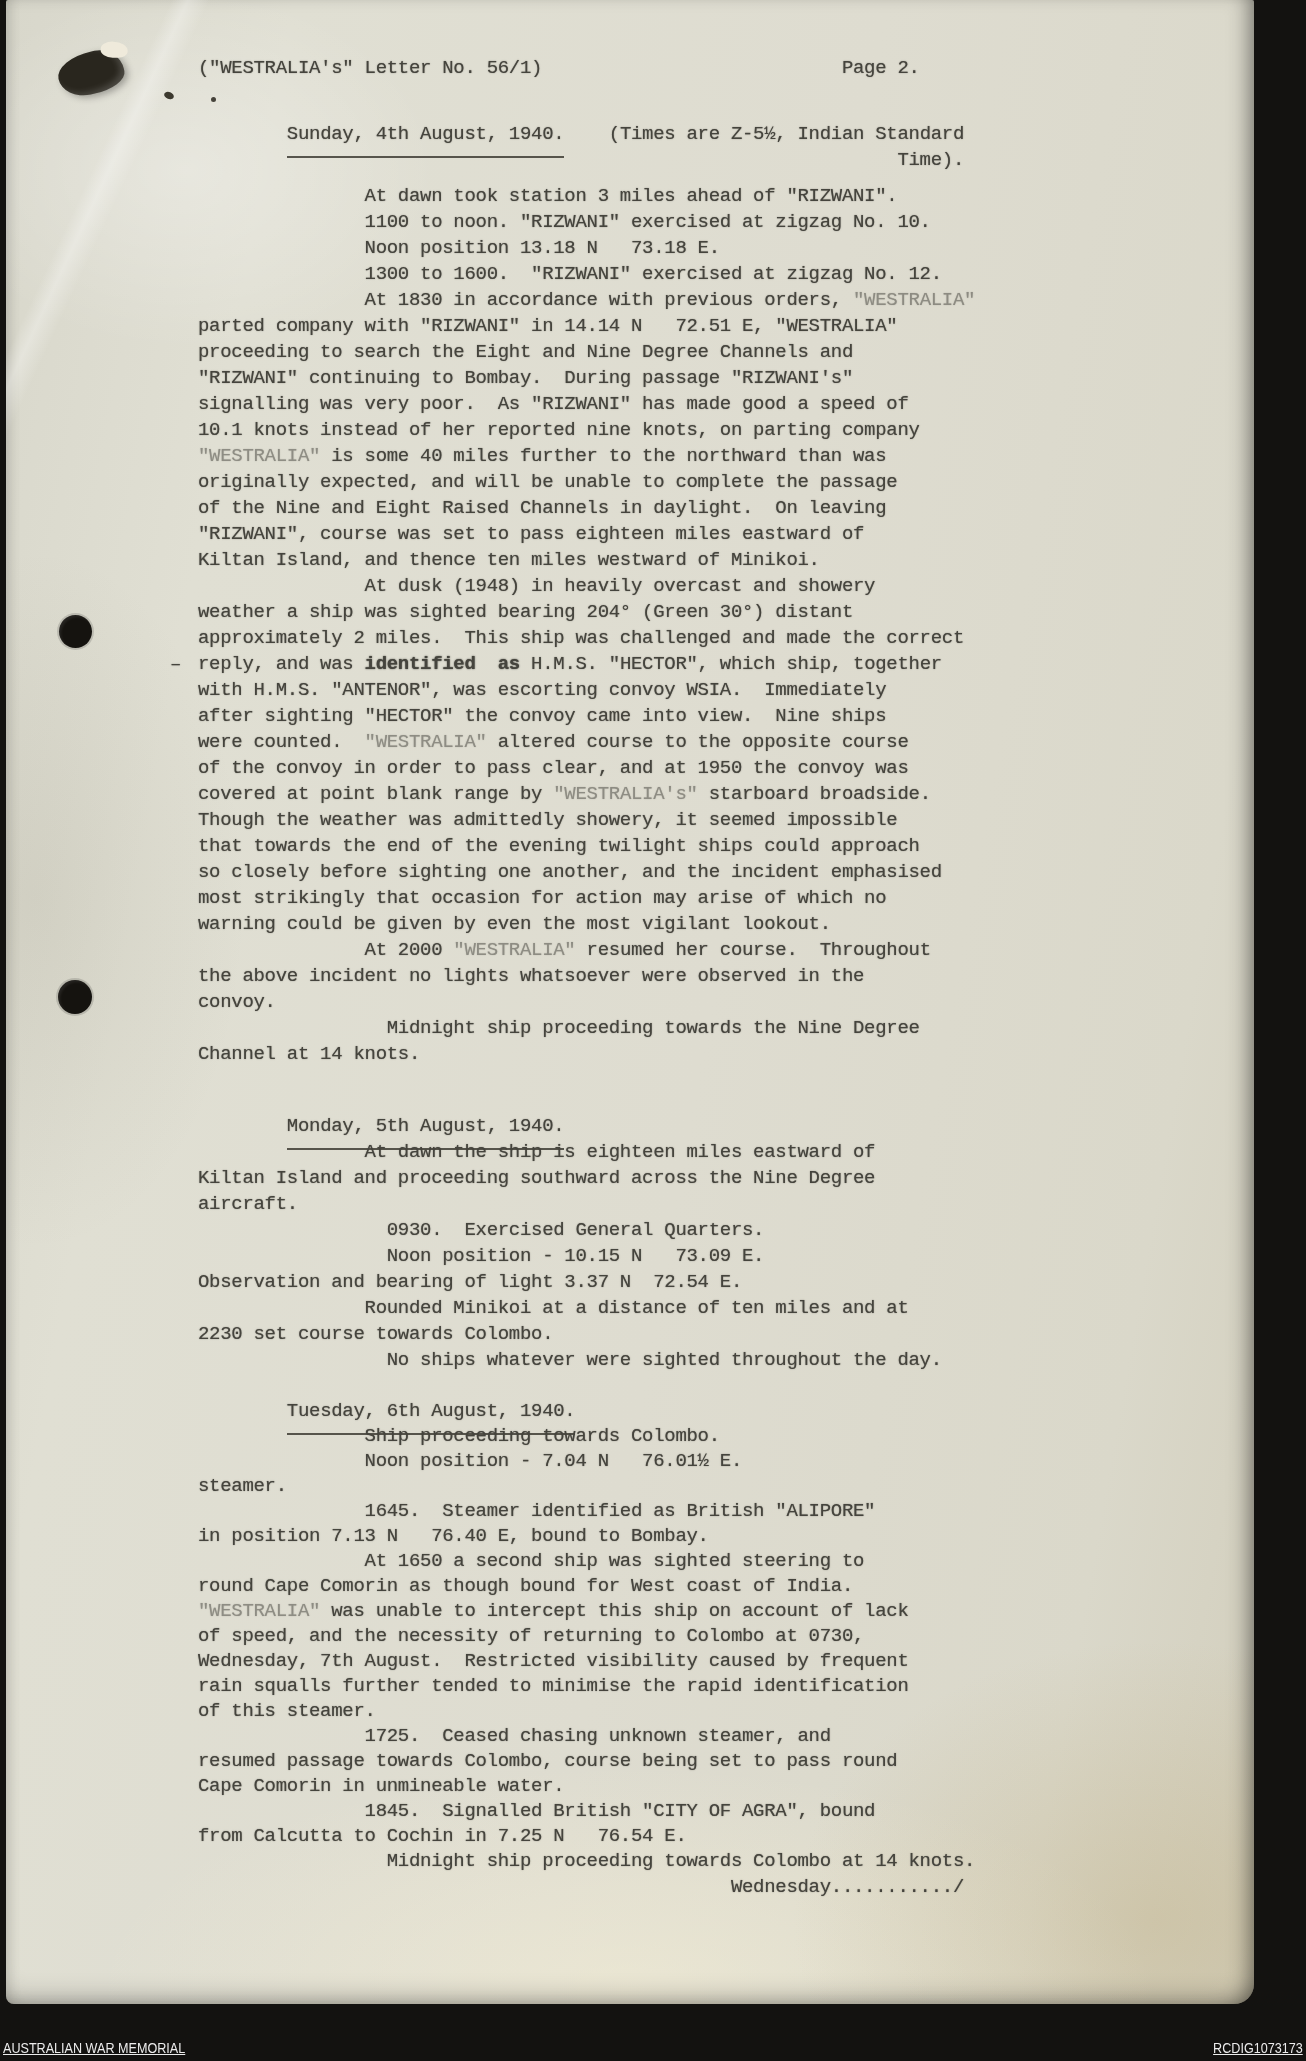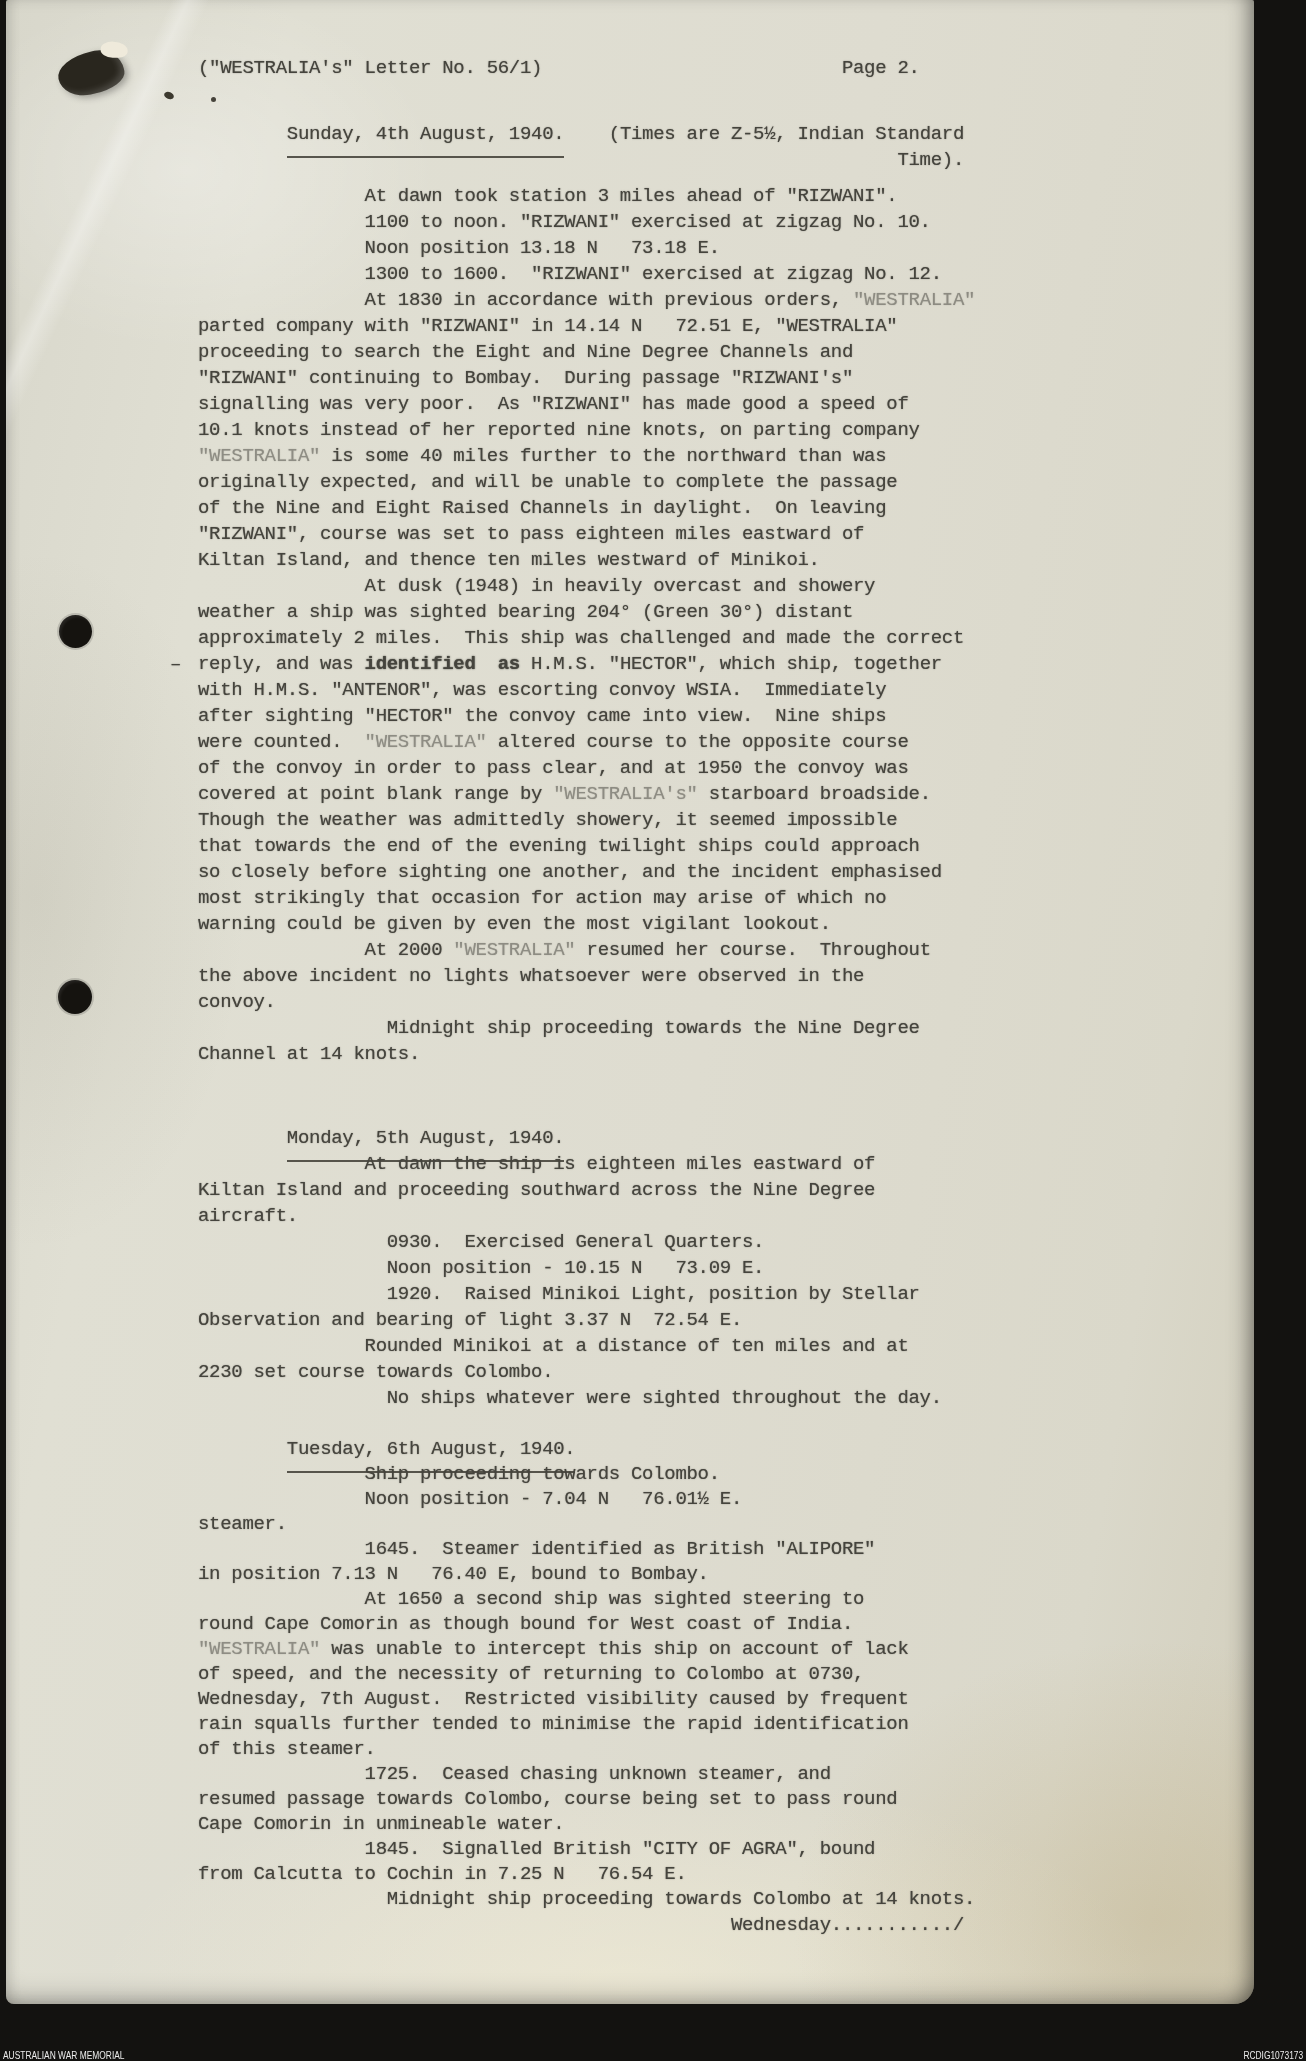"Monday, 5th August, 1940." .sec-monday { margin-top: 58px -> 46px }
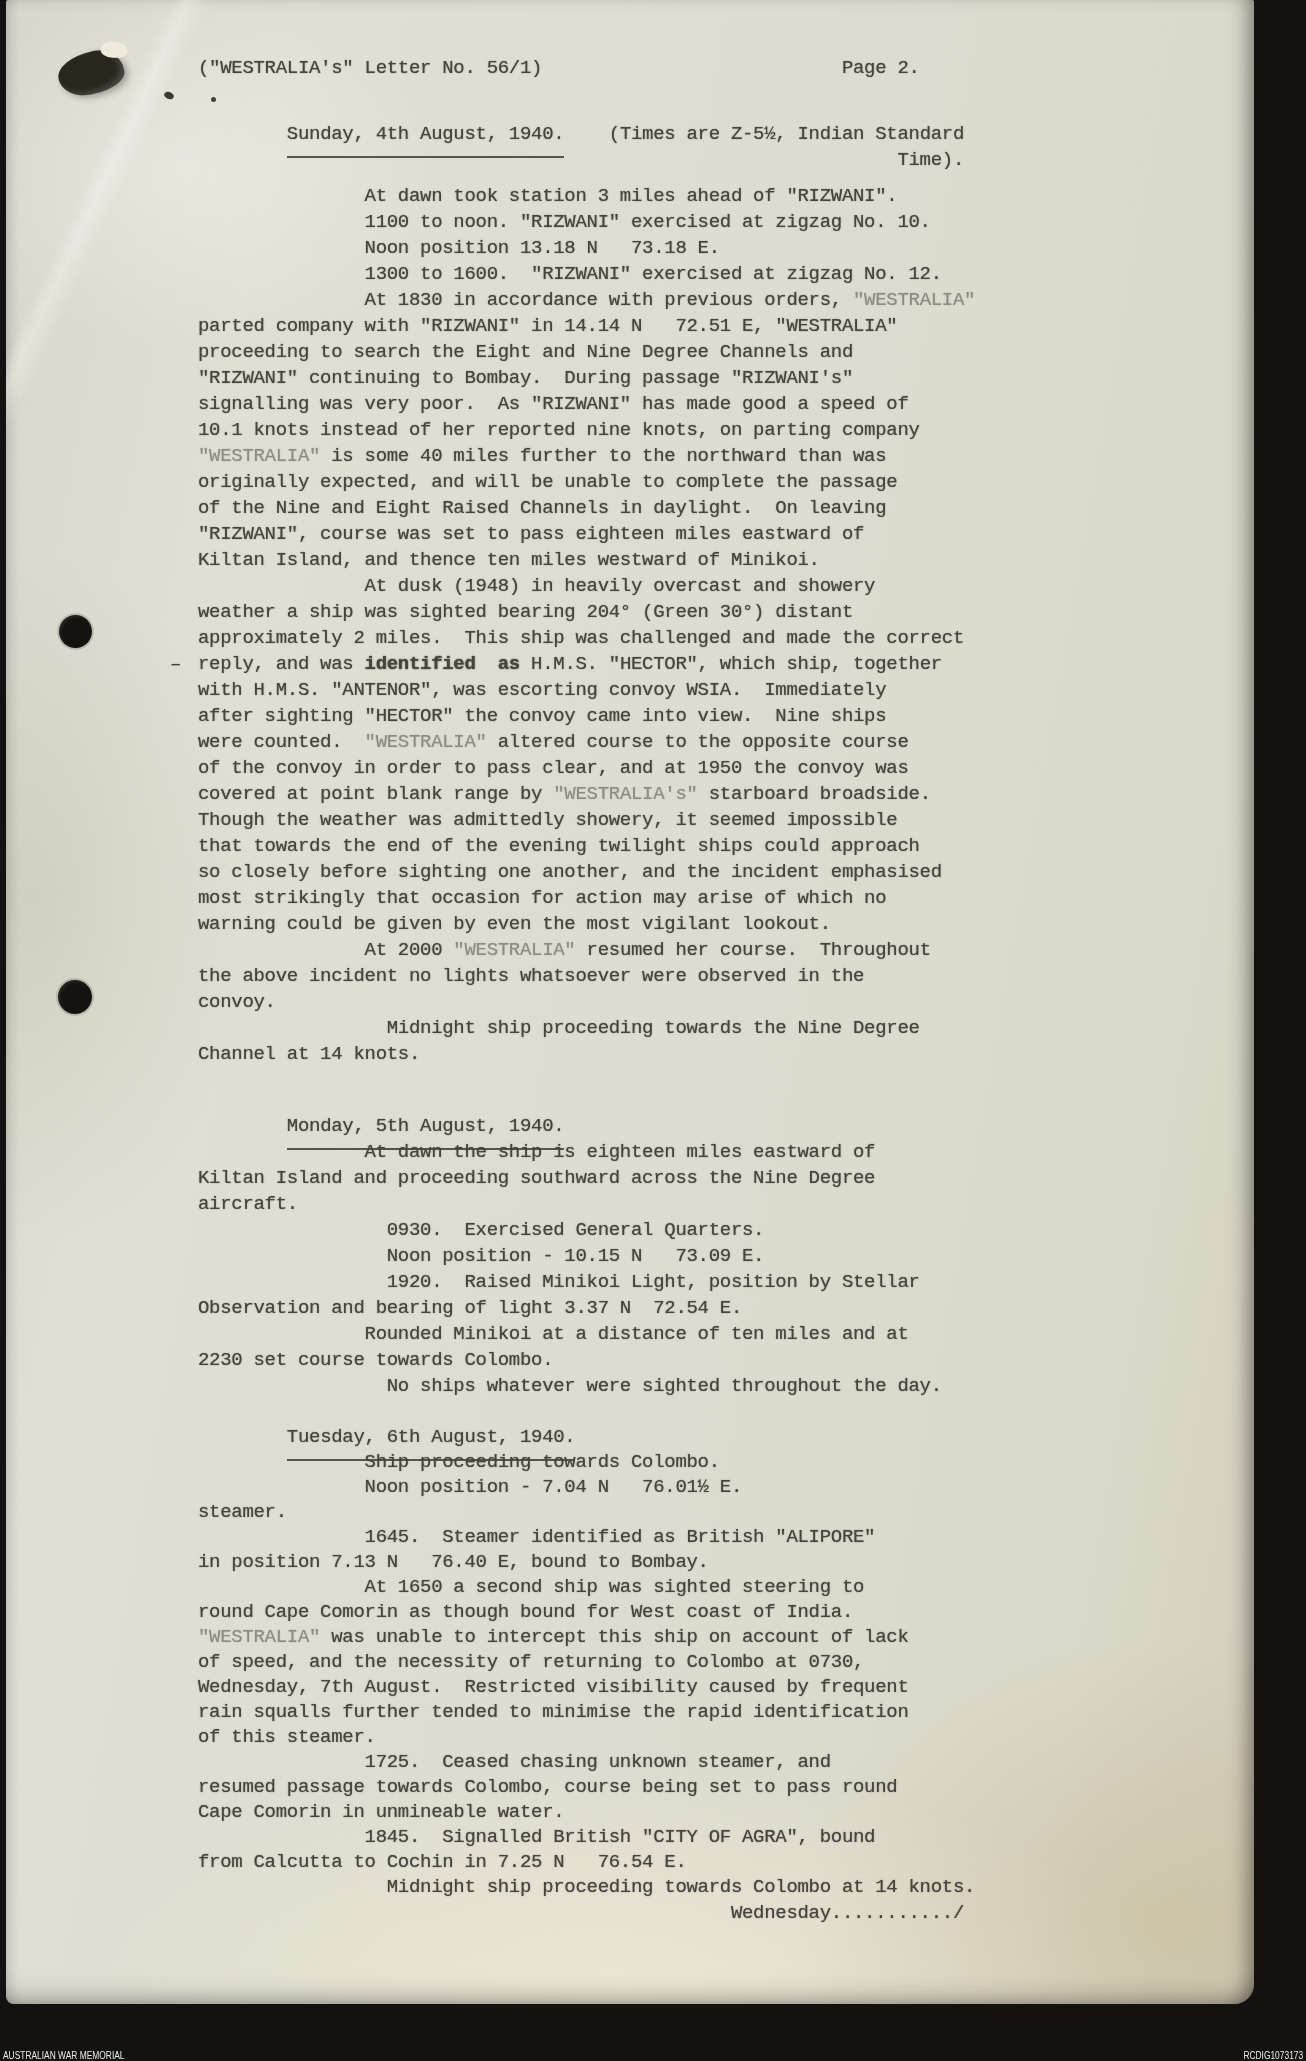"1920. Raised Minikoi Light, position" div.line { html: <div><span> 1920. Raised Minikoi Light, position by Stellar</span></div> -> none }
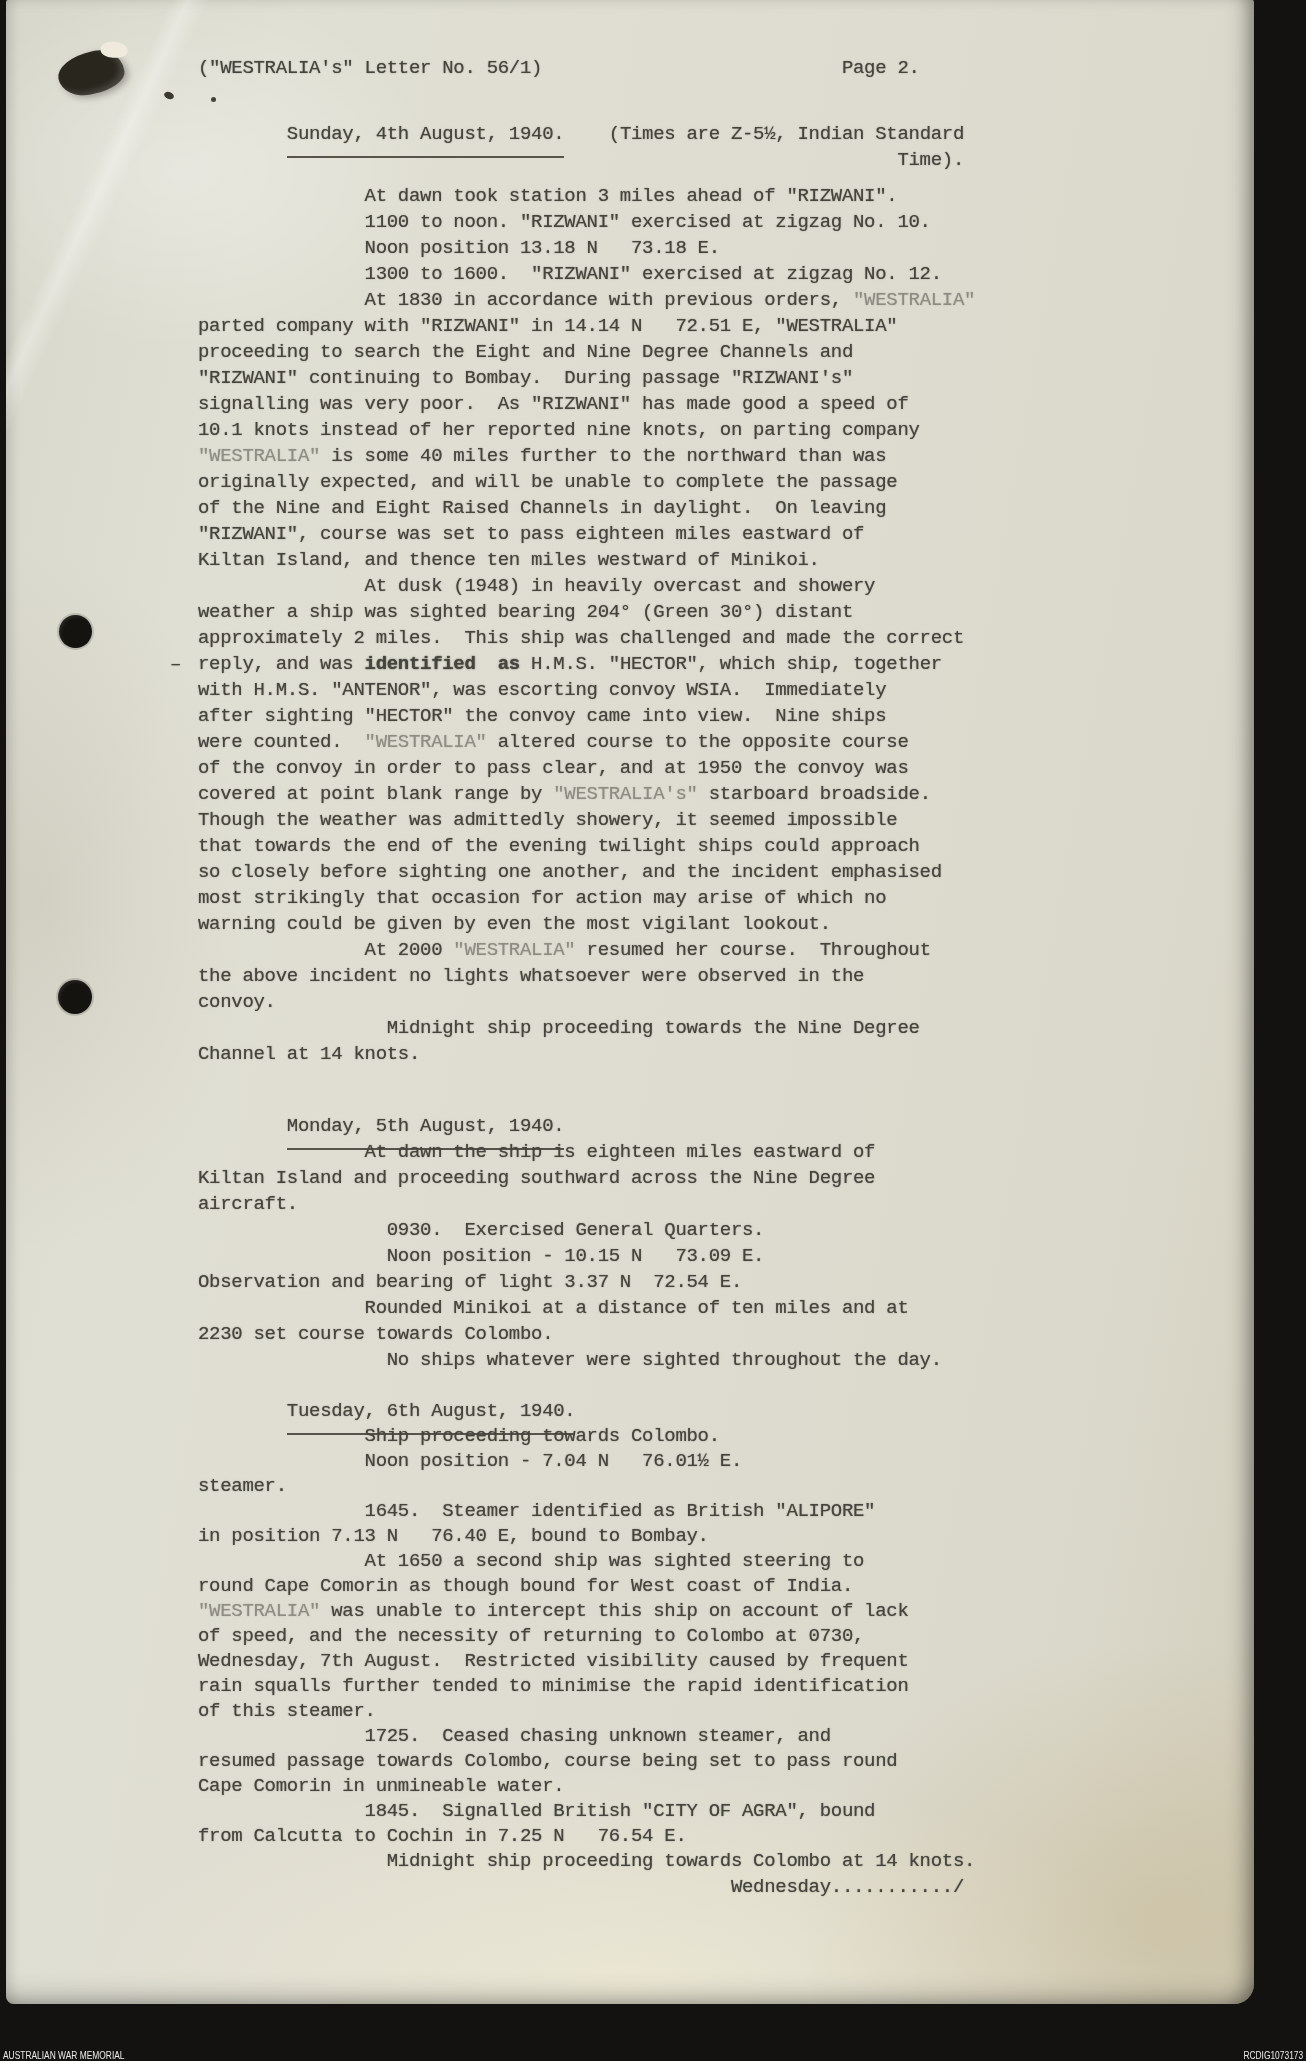"AUSTRALIAN WAR MEMORIAL" .archive-bar { align-items: flex-end -> flex-start; font-size: 10px -> 15px; text-decoration: none -> underline }
